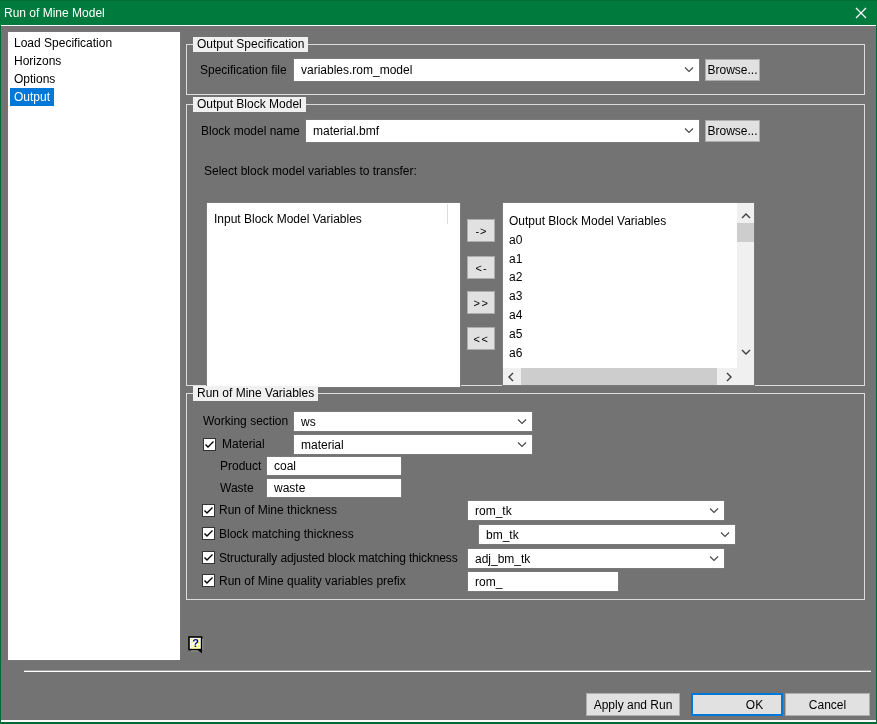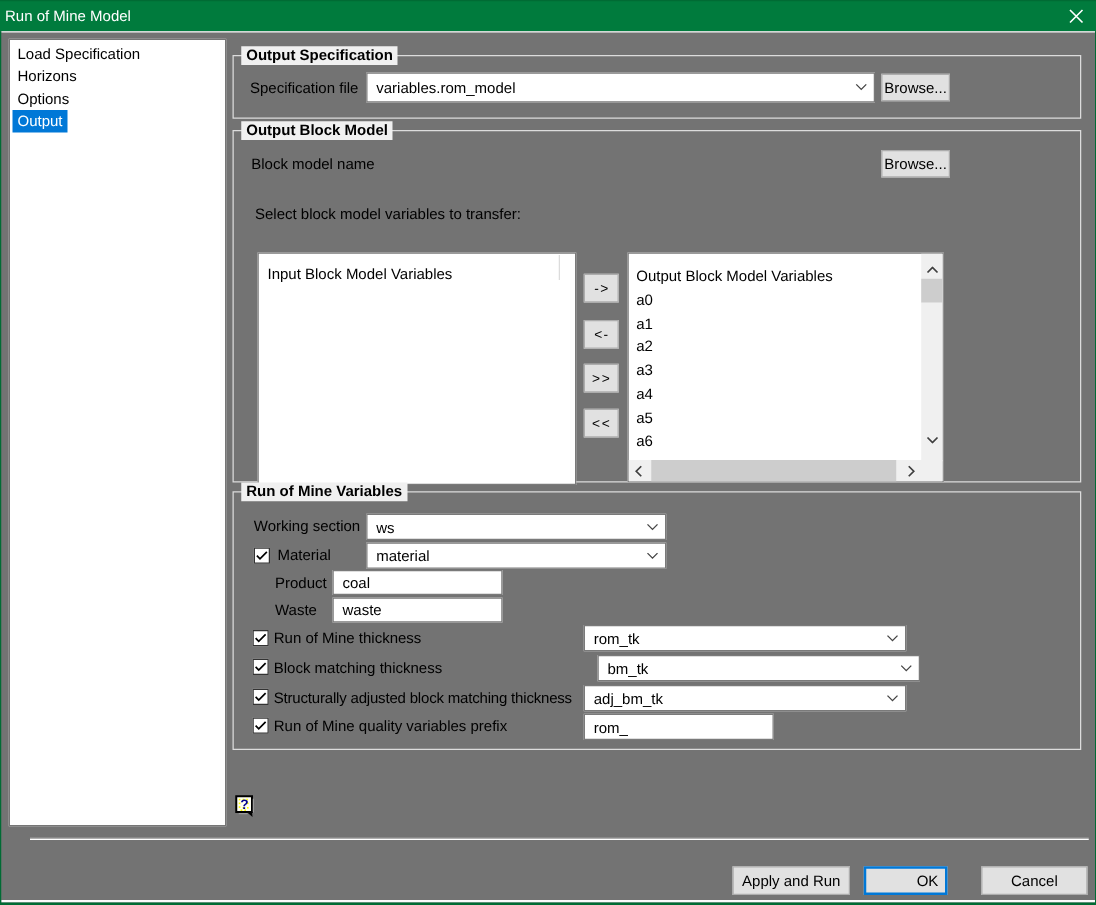"Output Specification" .glabel { font-weight: bold -> none }
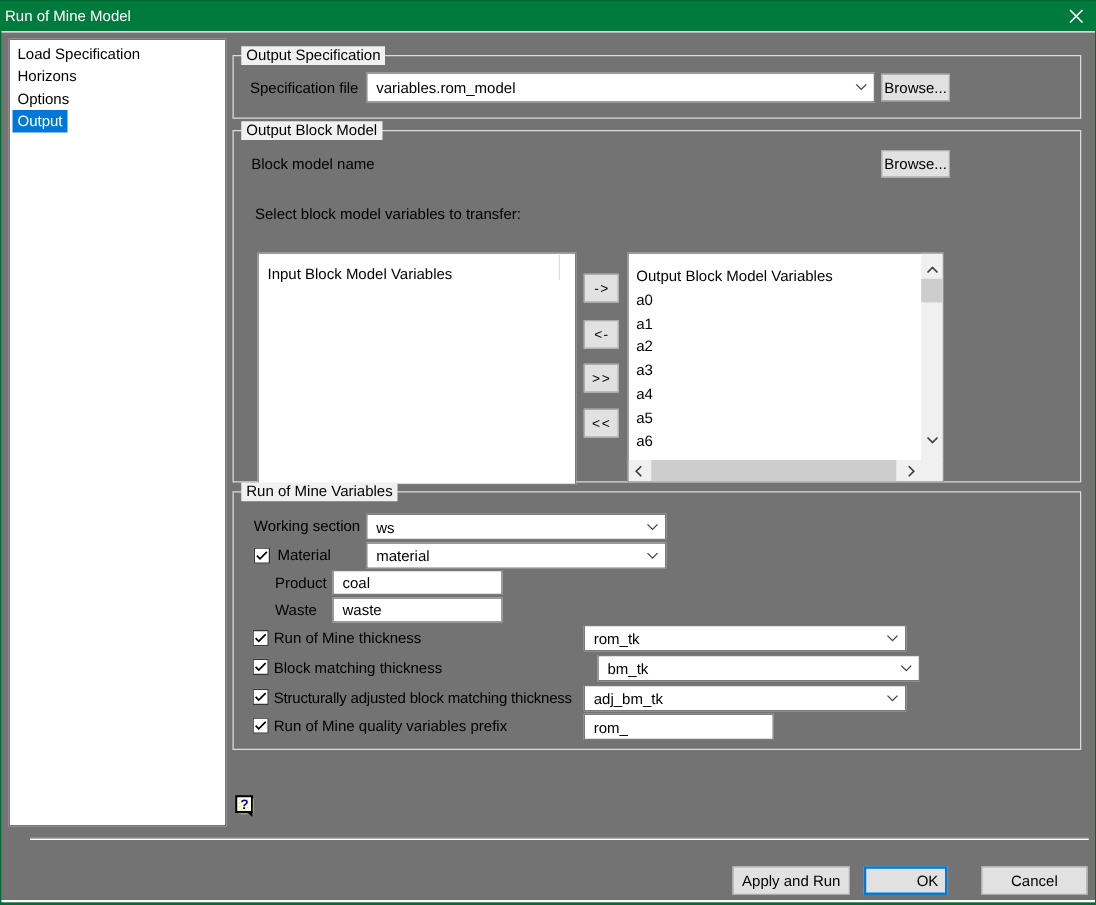"material.bmf" div.abs { html: none -> <div> <span>material.bmf</span> <svg> <path></path> </svg> </div> }
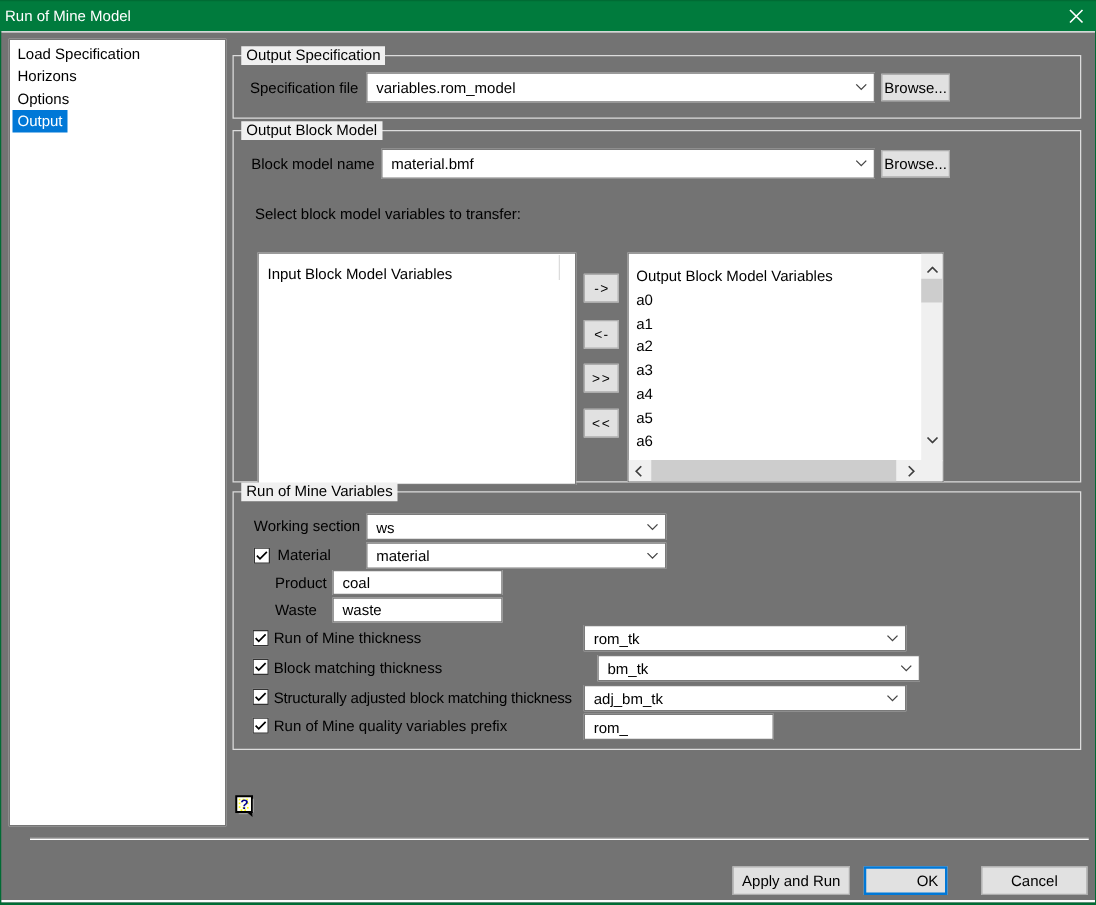"OK" div.abs { width: 67px -> 92px }
